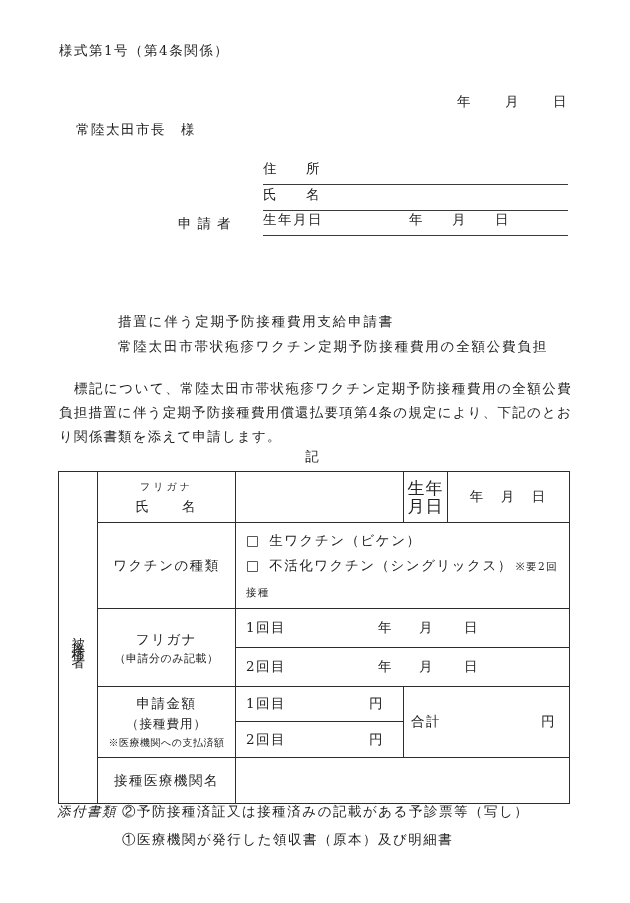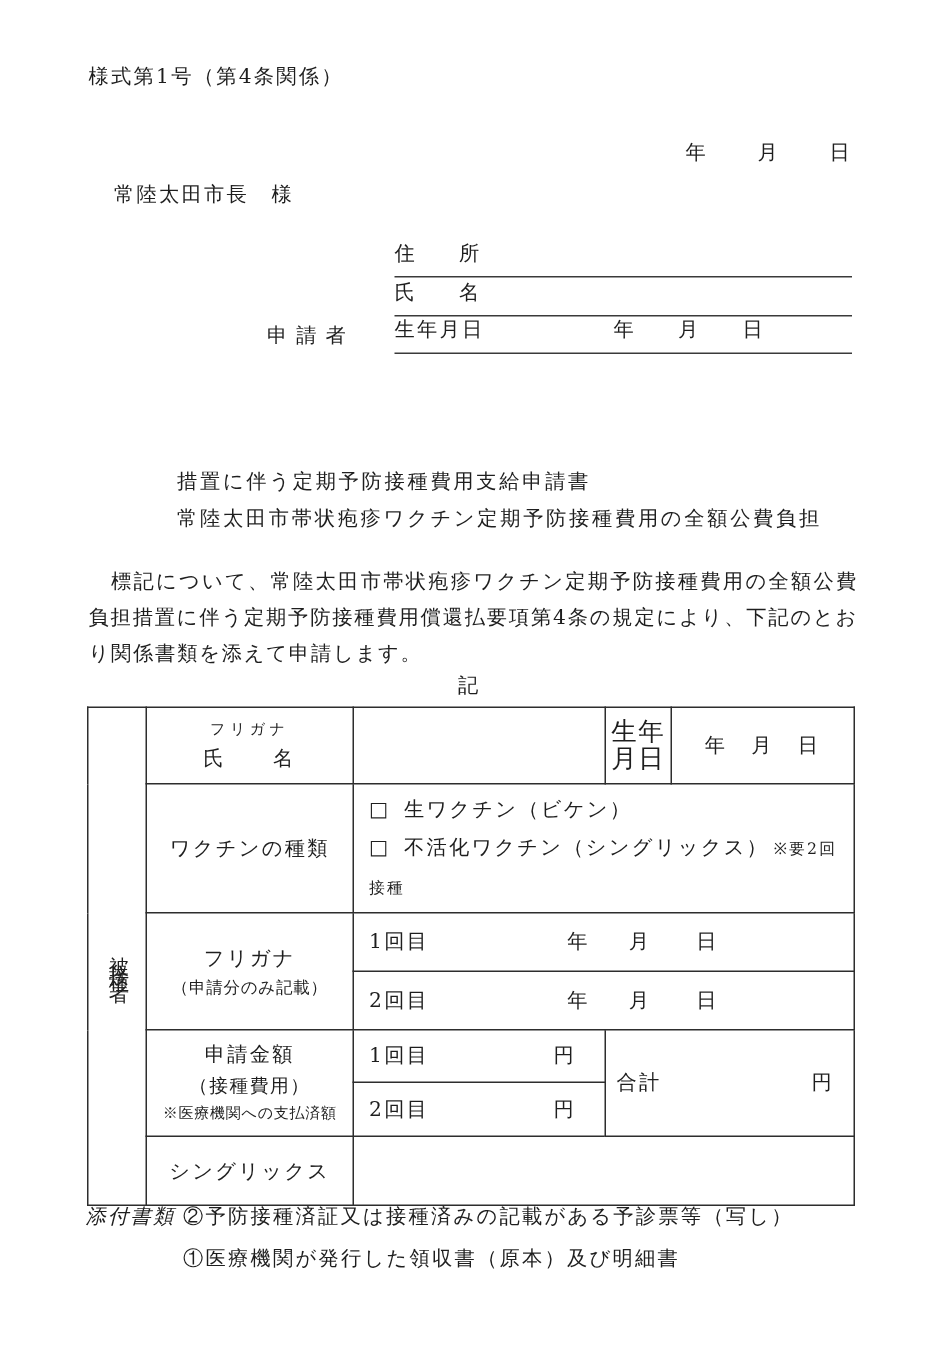"シングリックス" td.c-center { text: シングリックス -> 接種医療機関名 }
